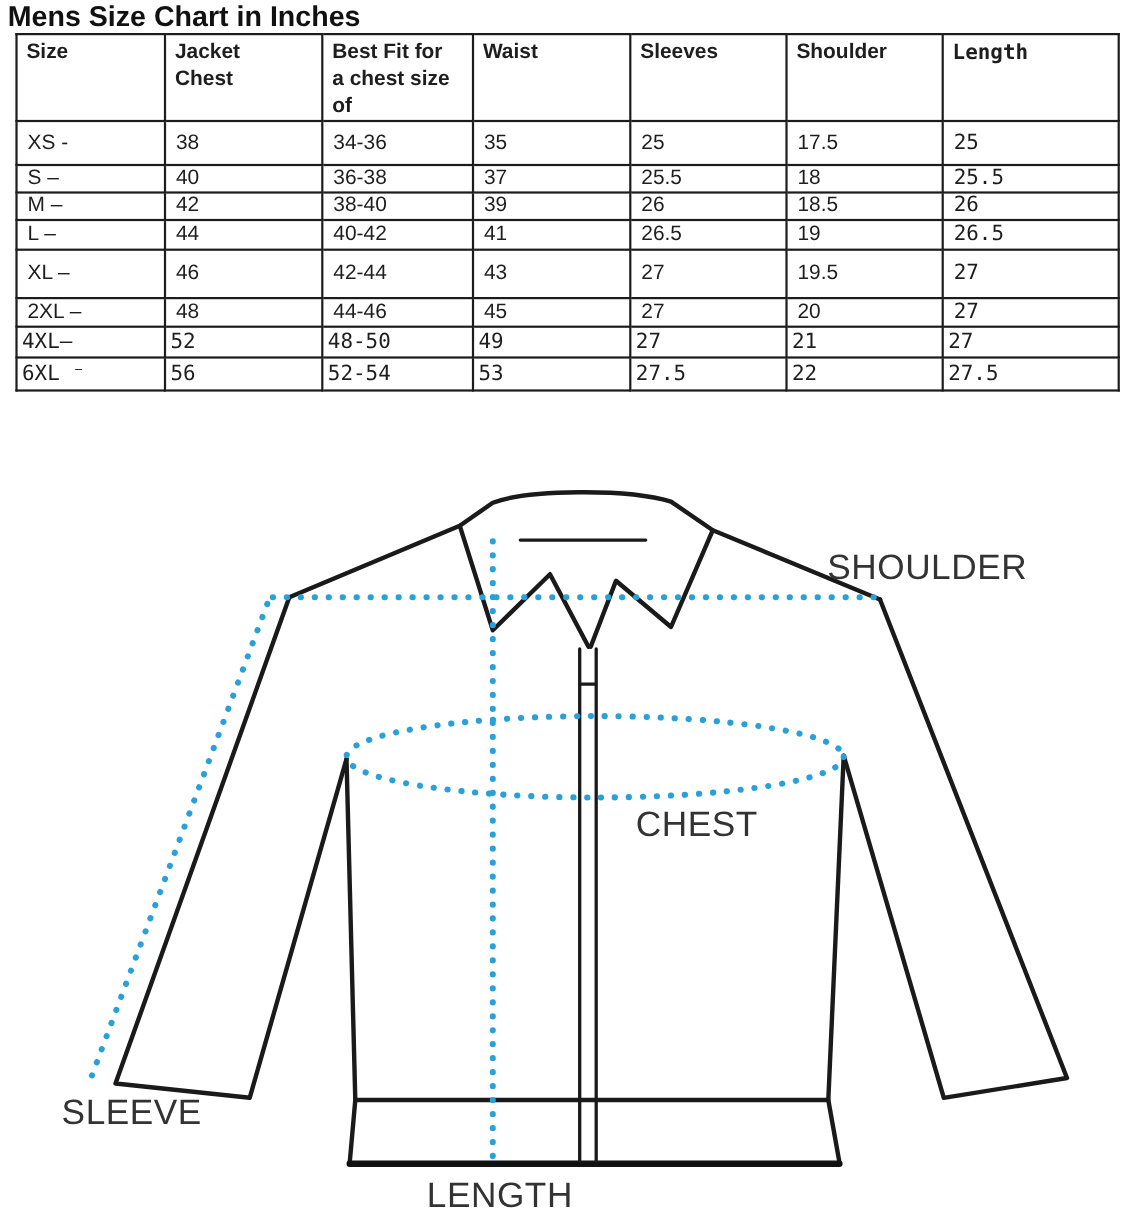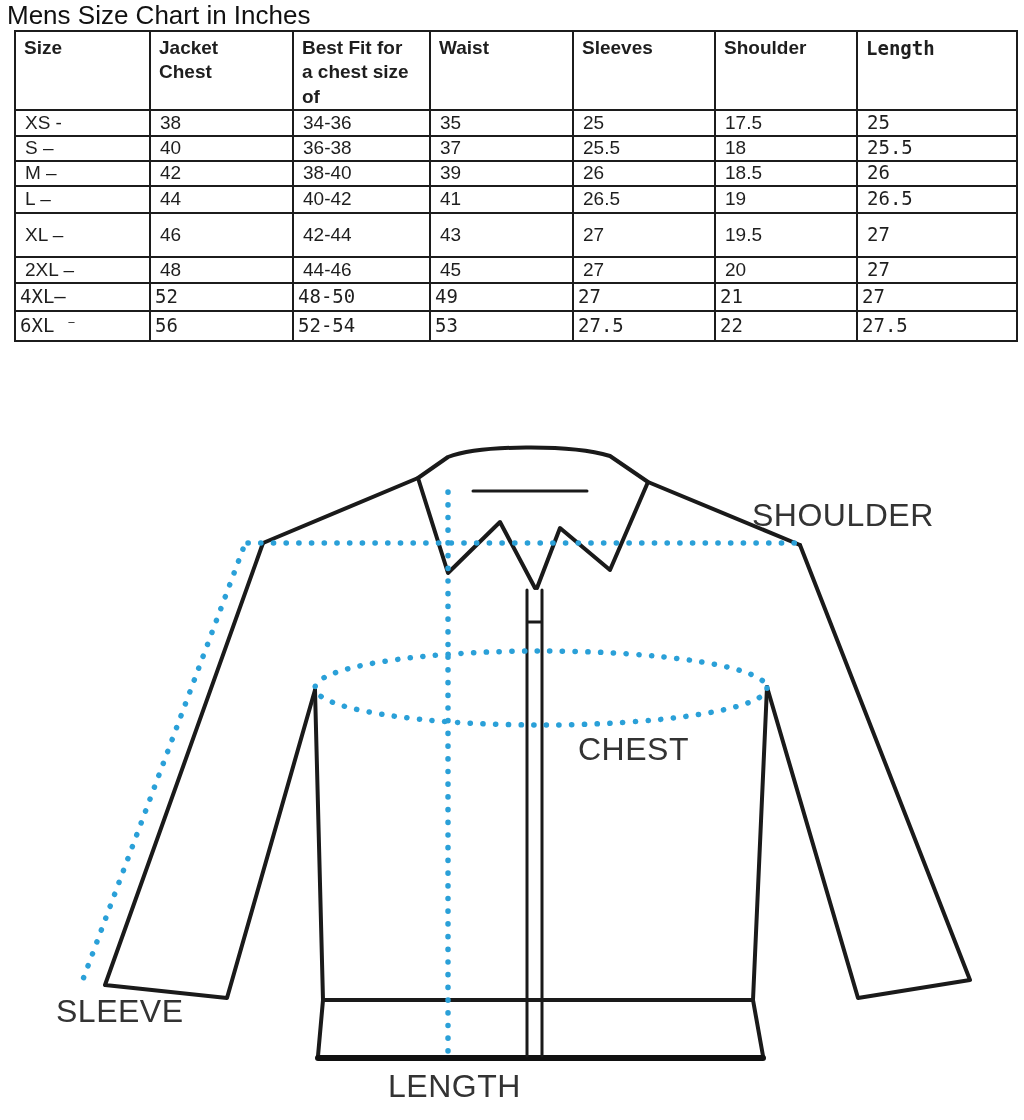"Mens Size Chart in Inches" .title { font-weight: normal -> bold }
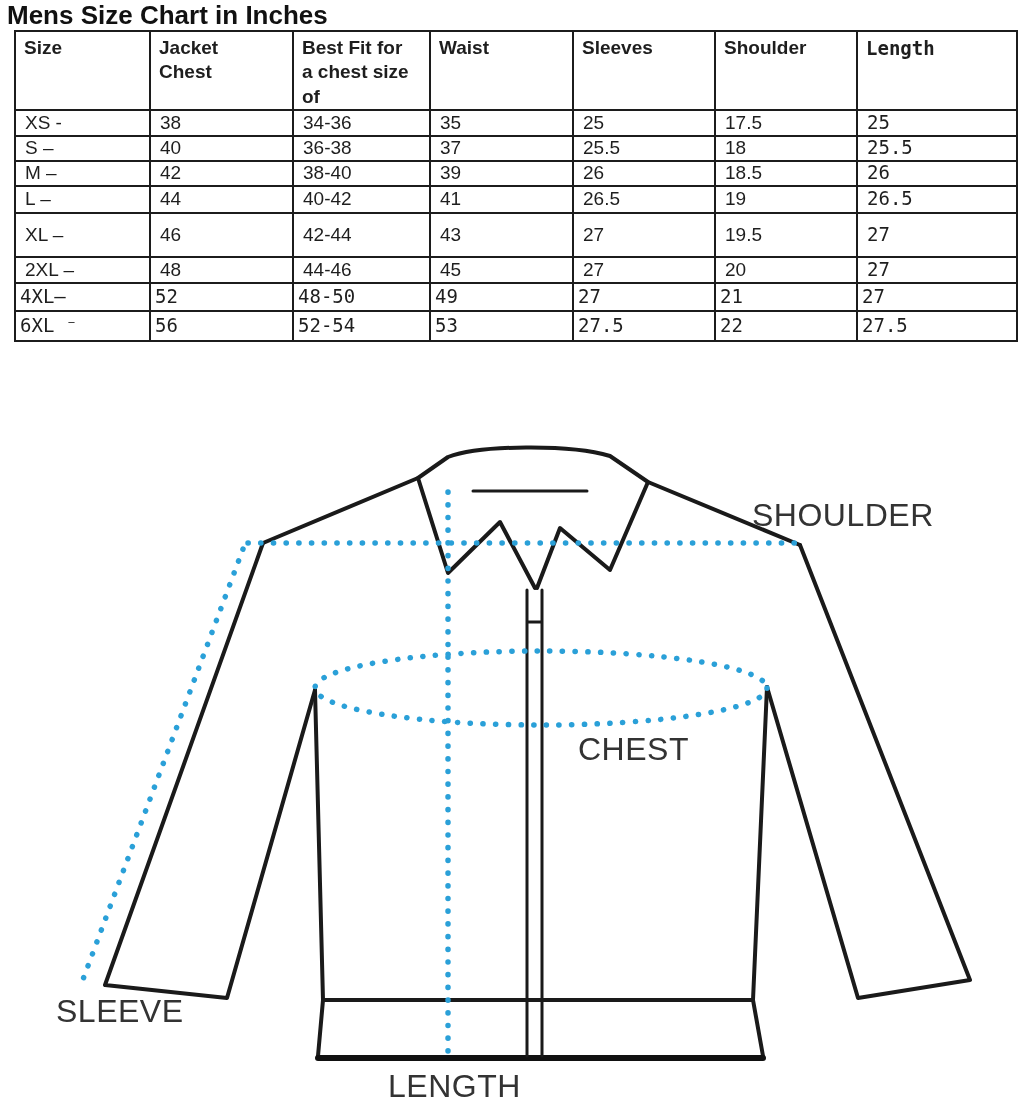"XS -" tr { height: 26px -> 40px }
